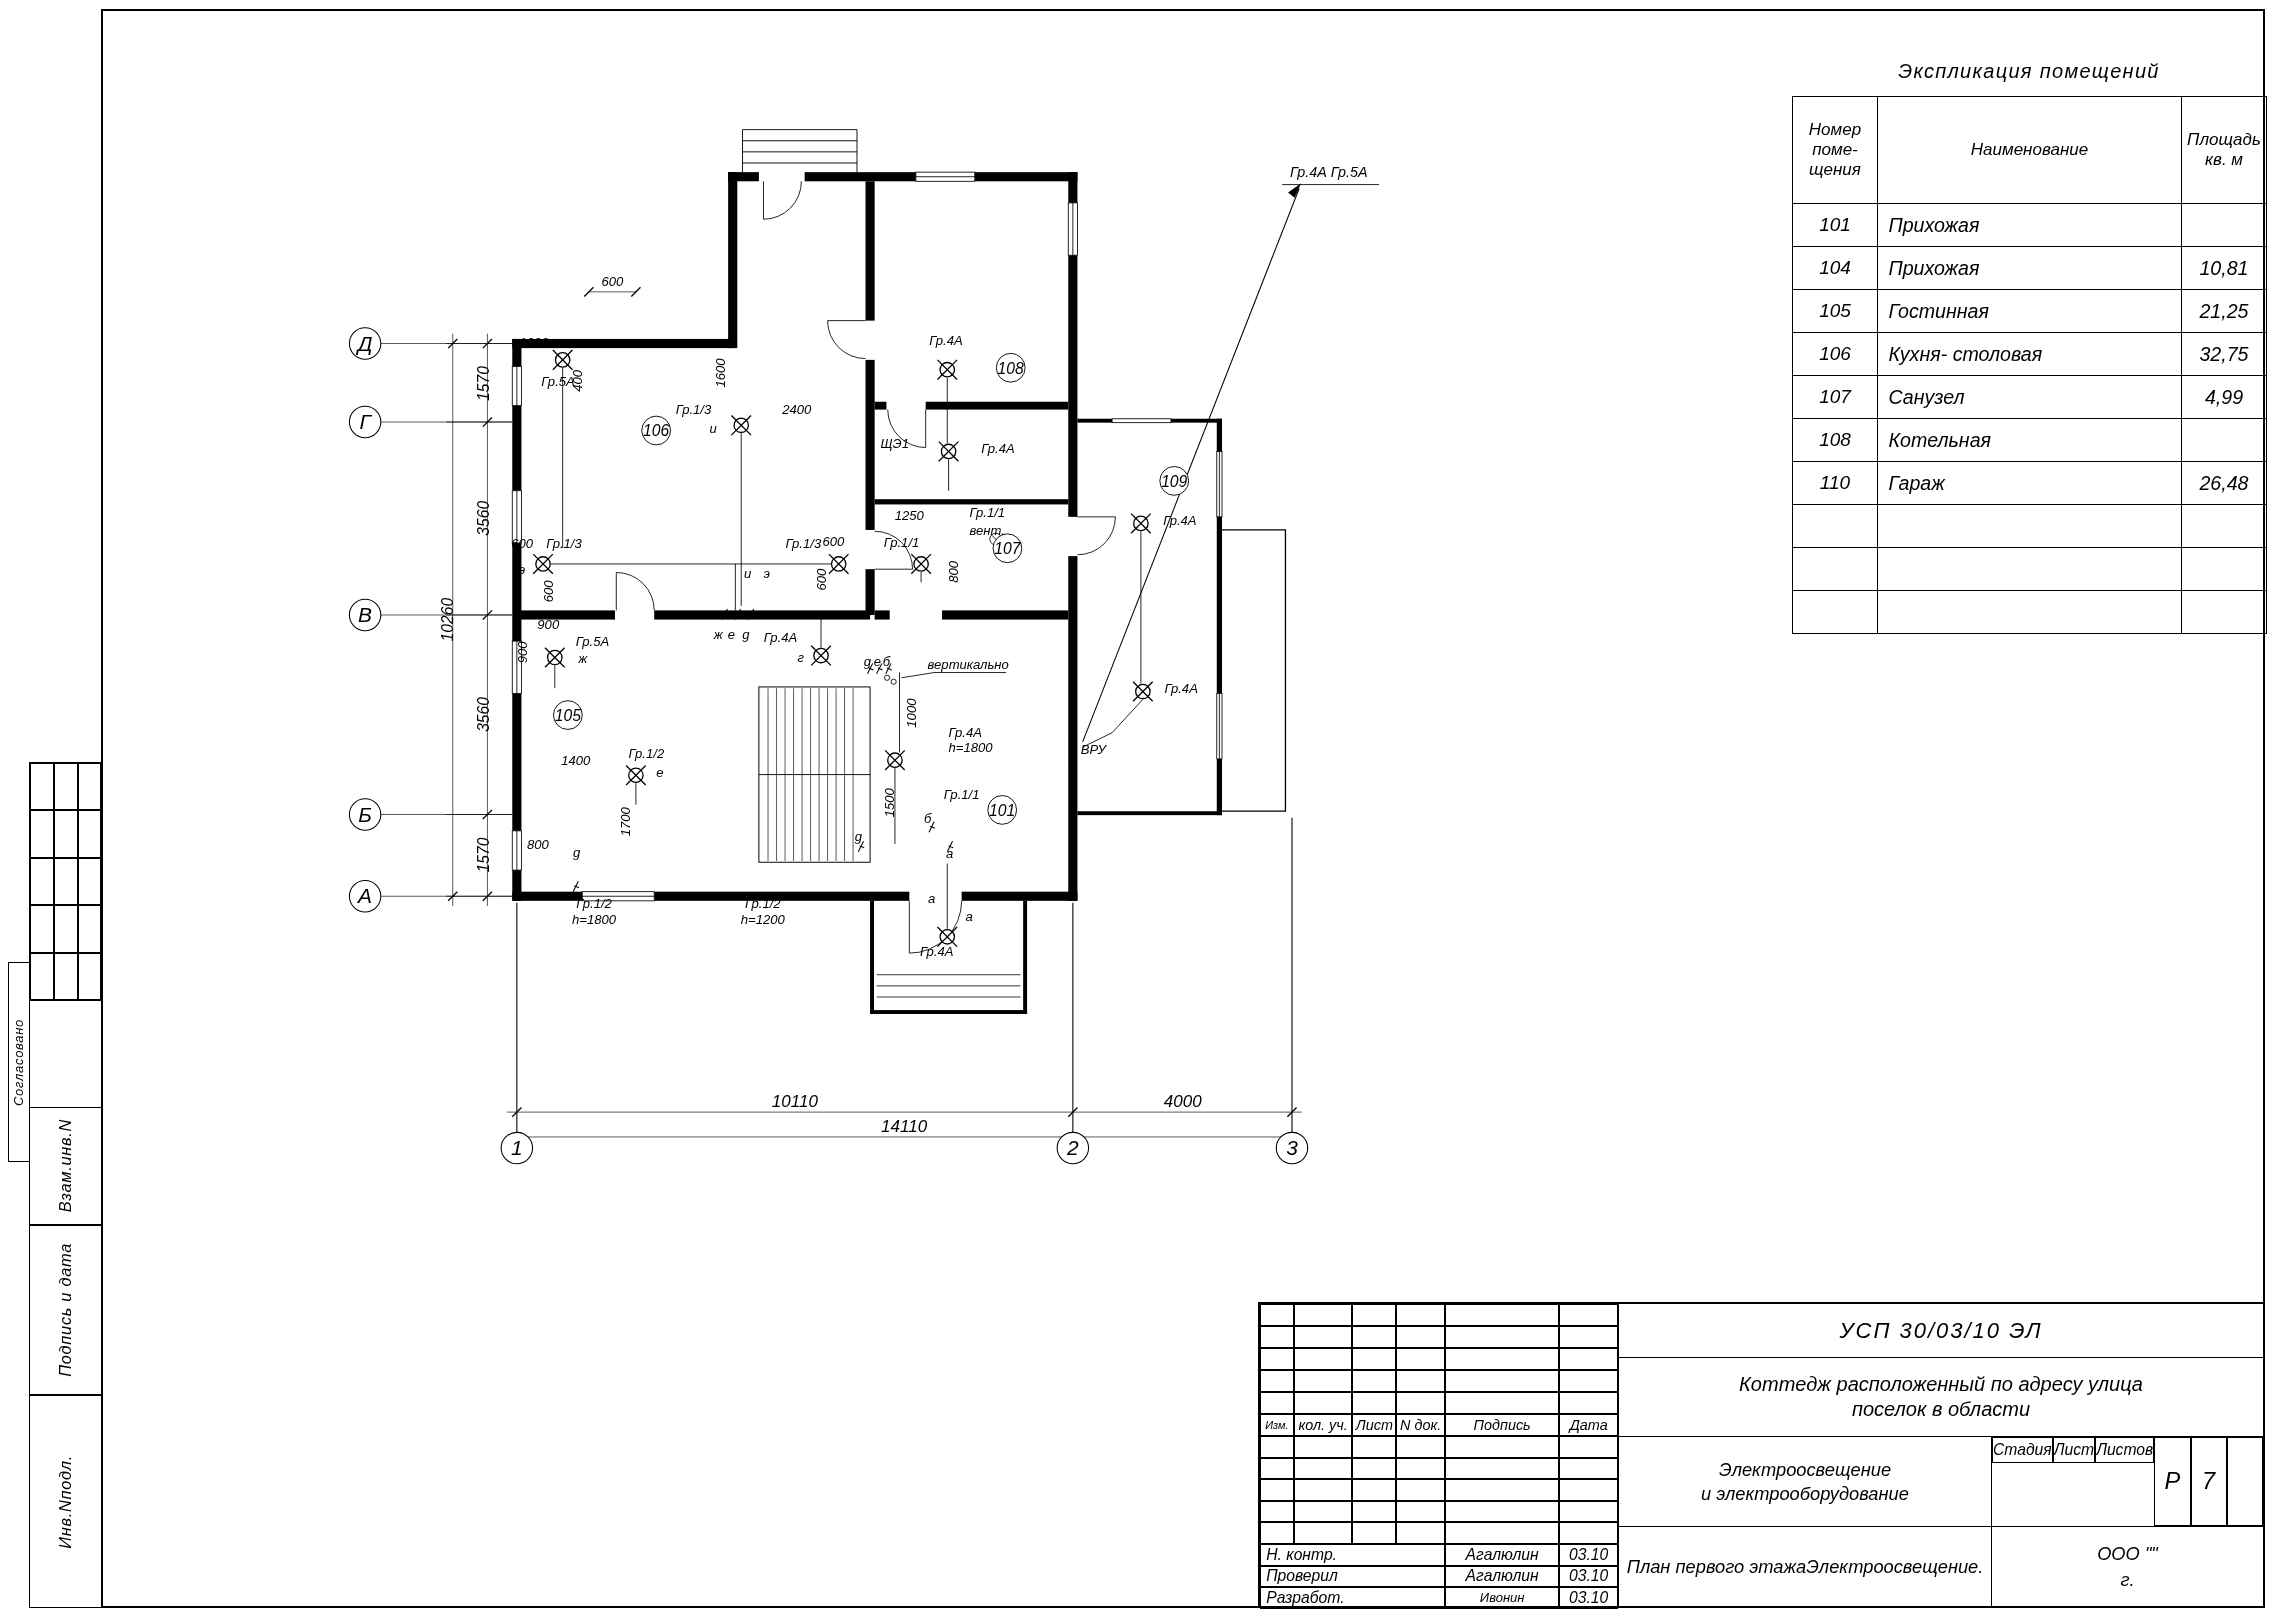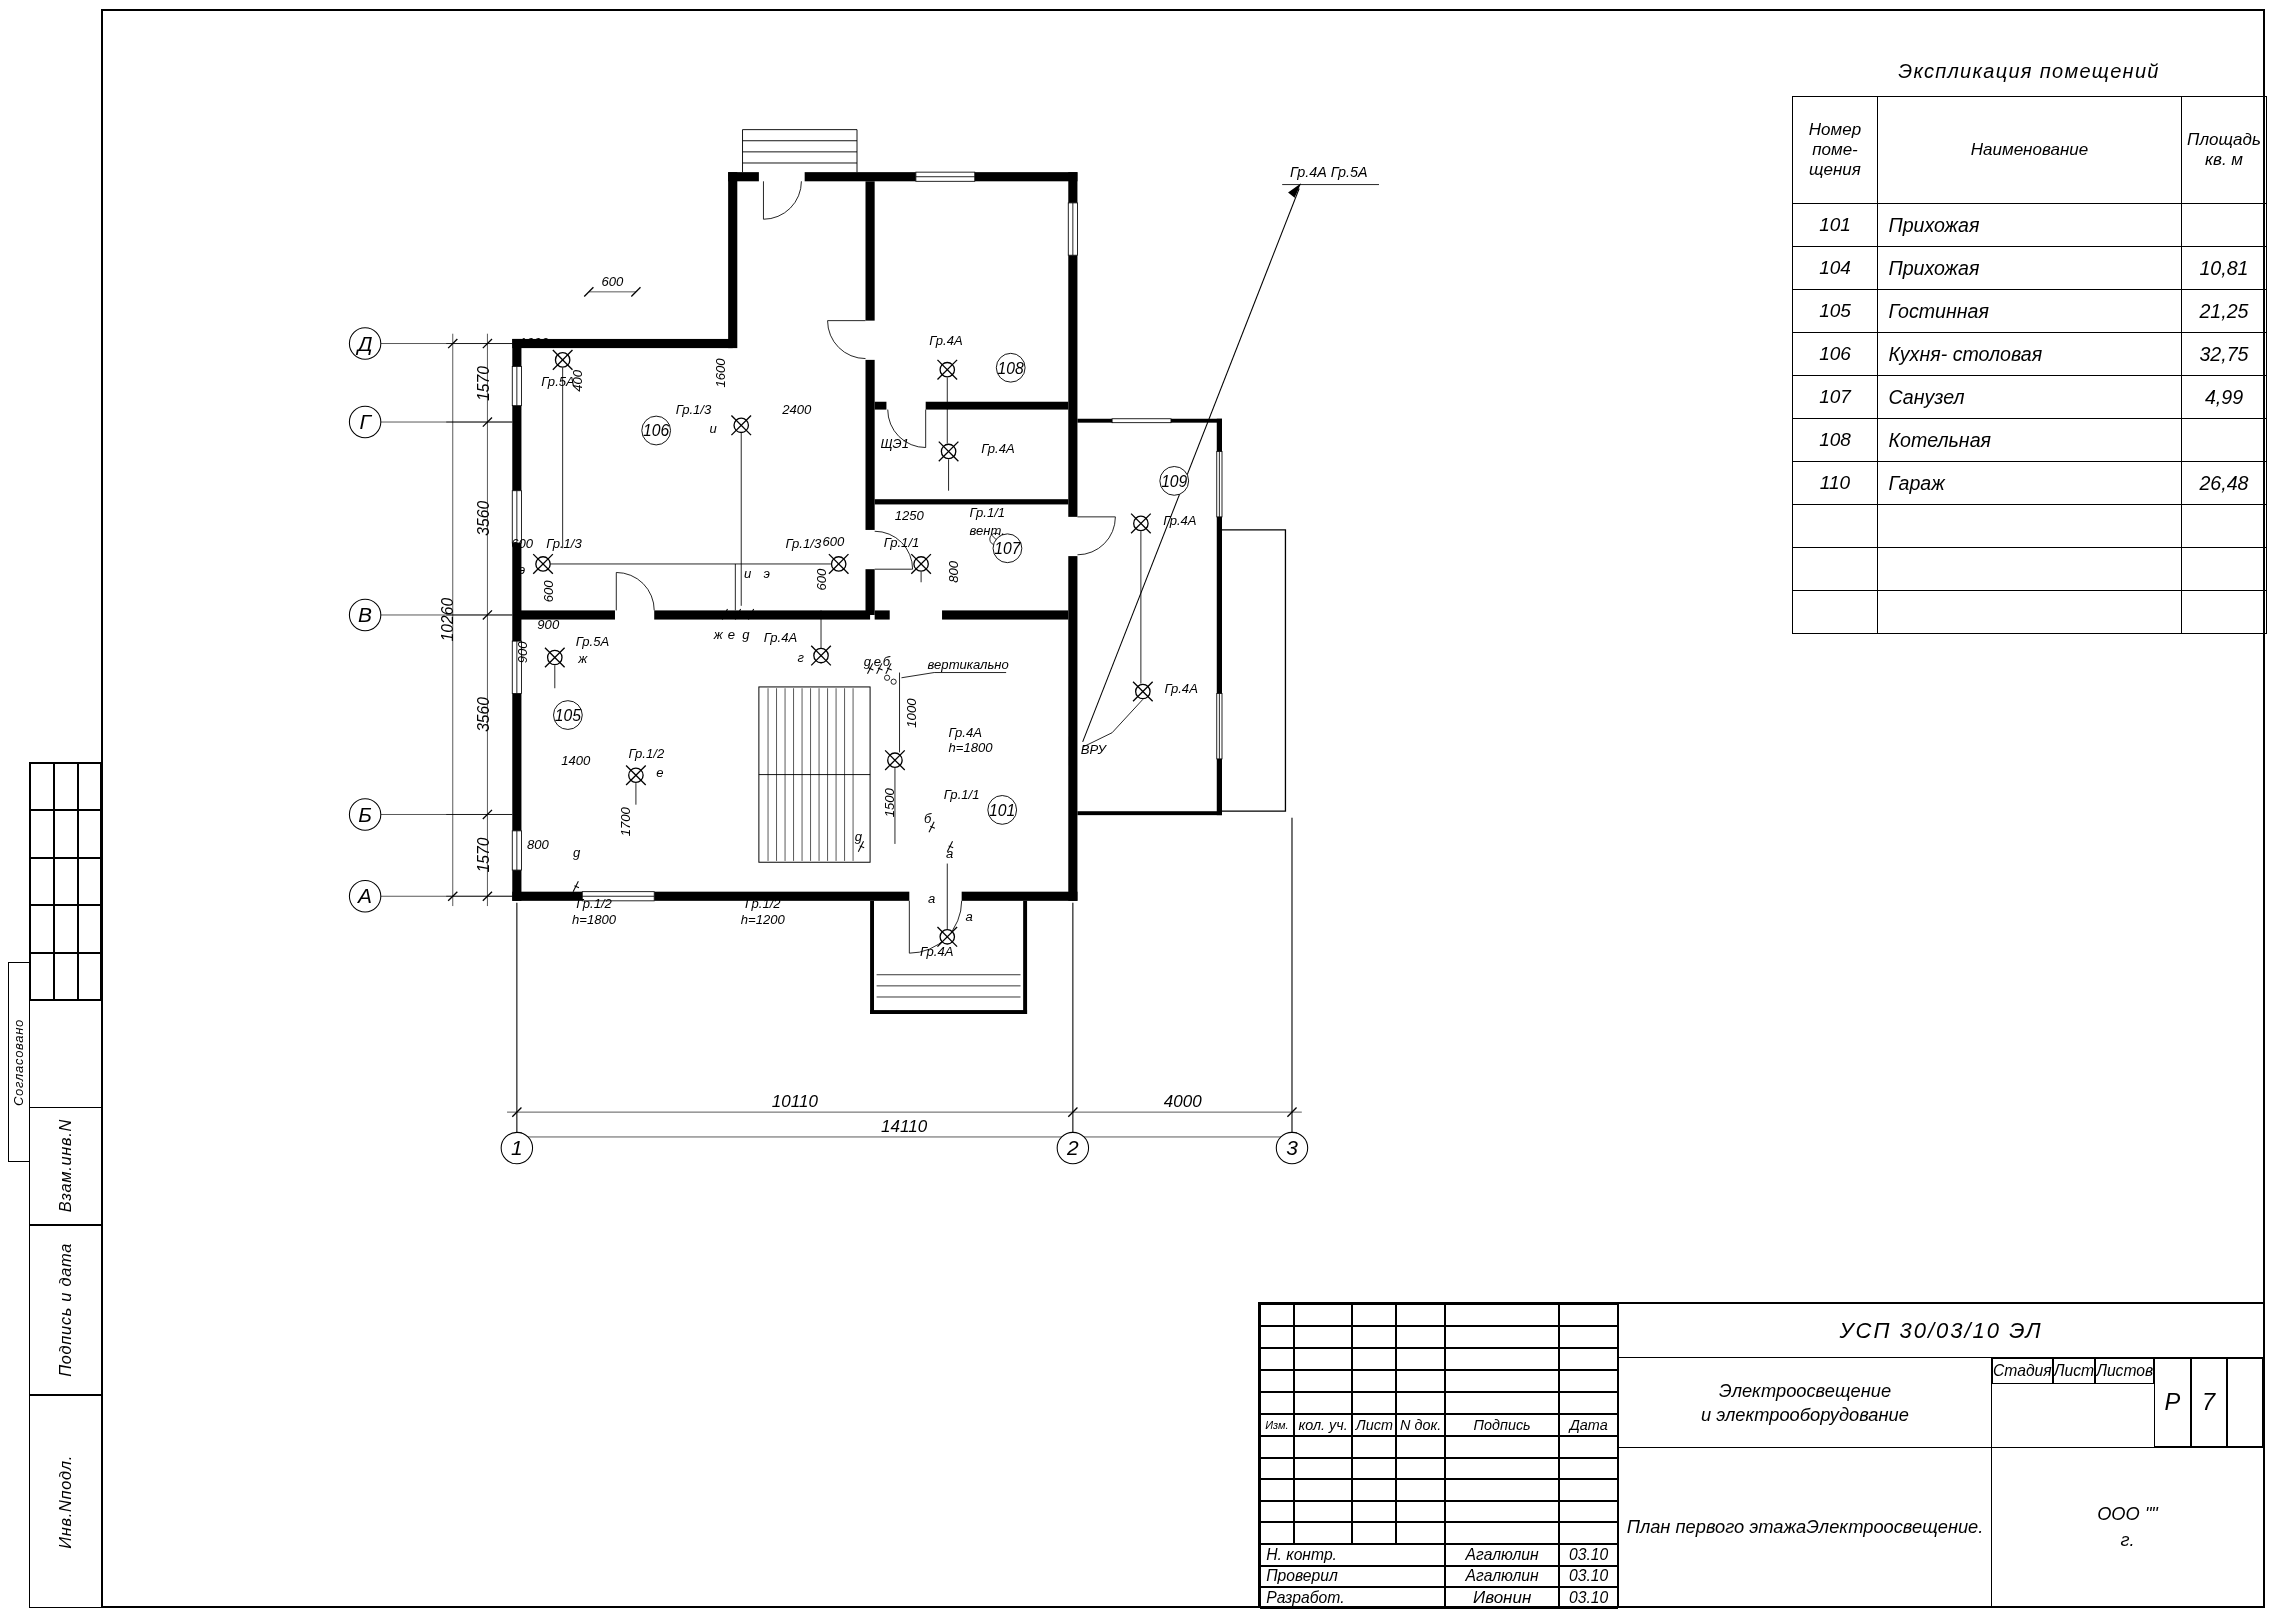"Коттедж расположенный по адресу улица" div.tb-proj { html: none -> <div> <div>Коттедж расположенный по адресу улица</div> <div>поселок в области</div> </div> }
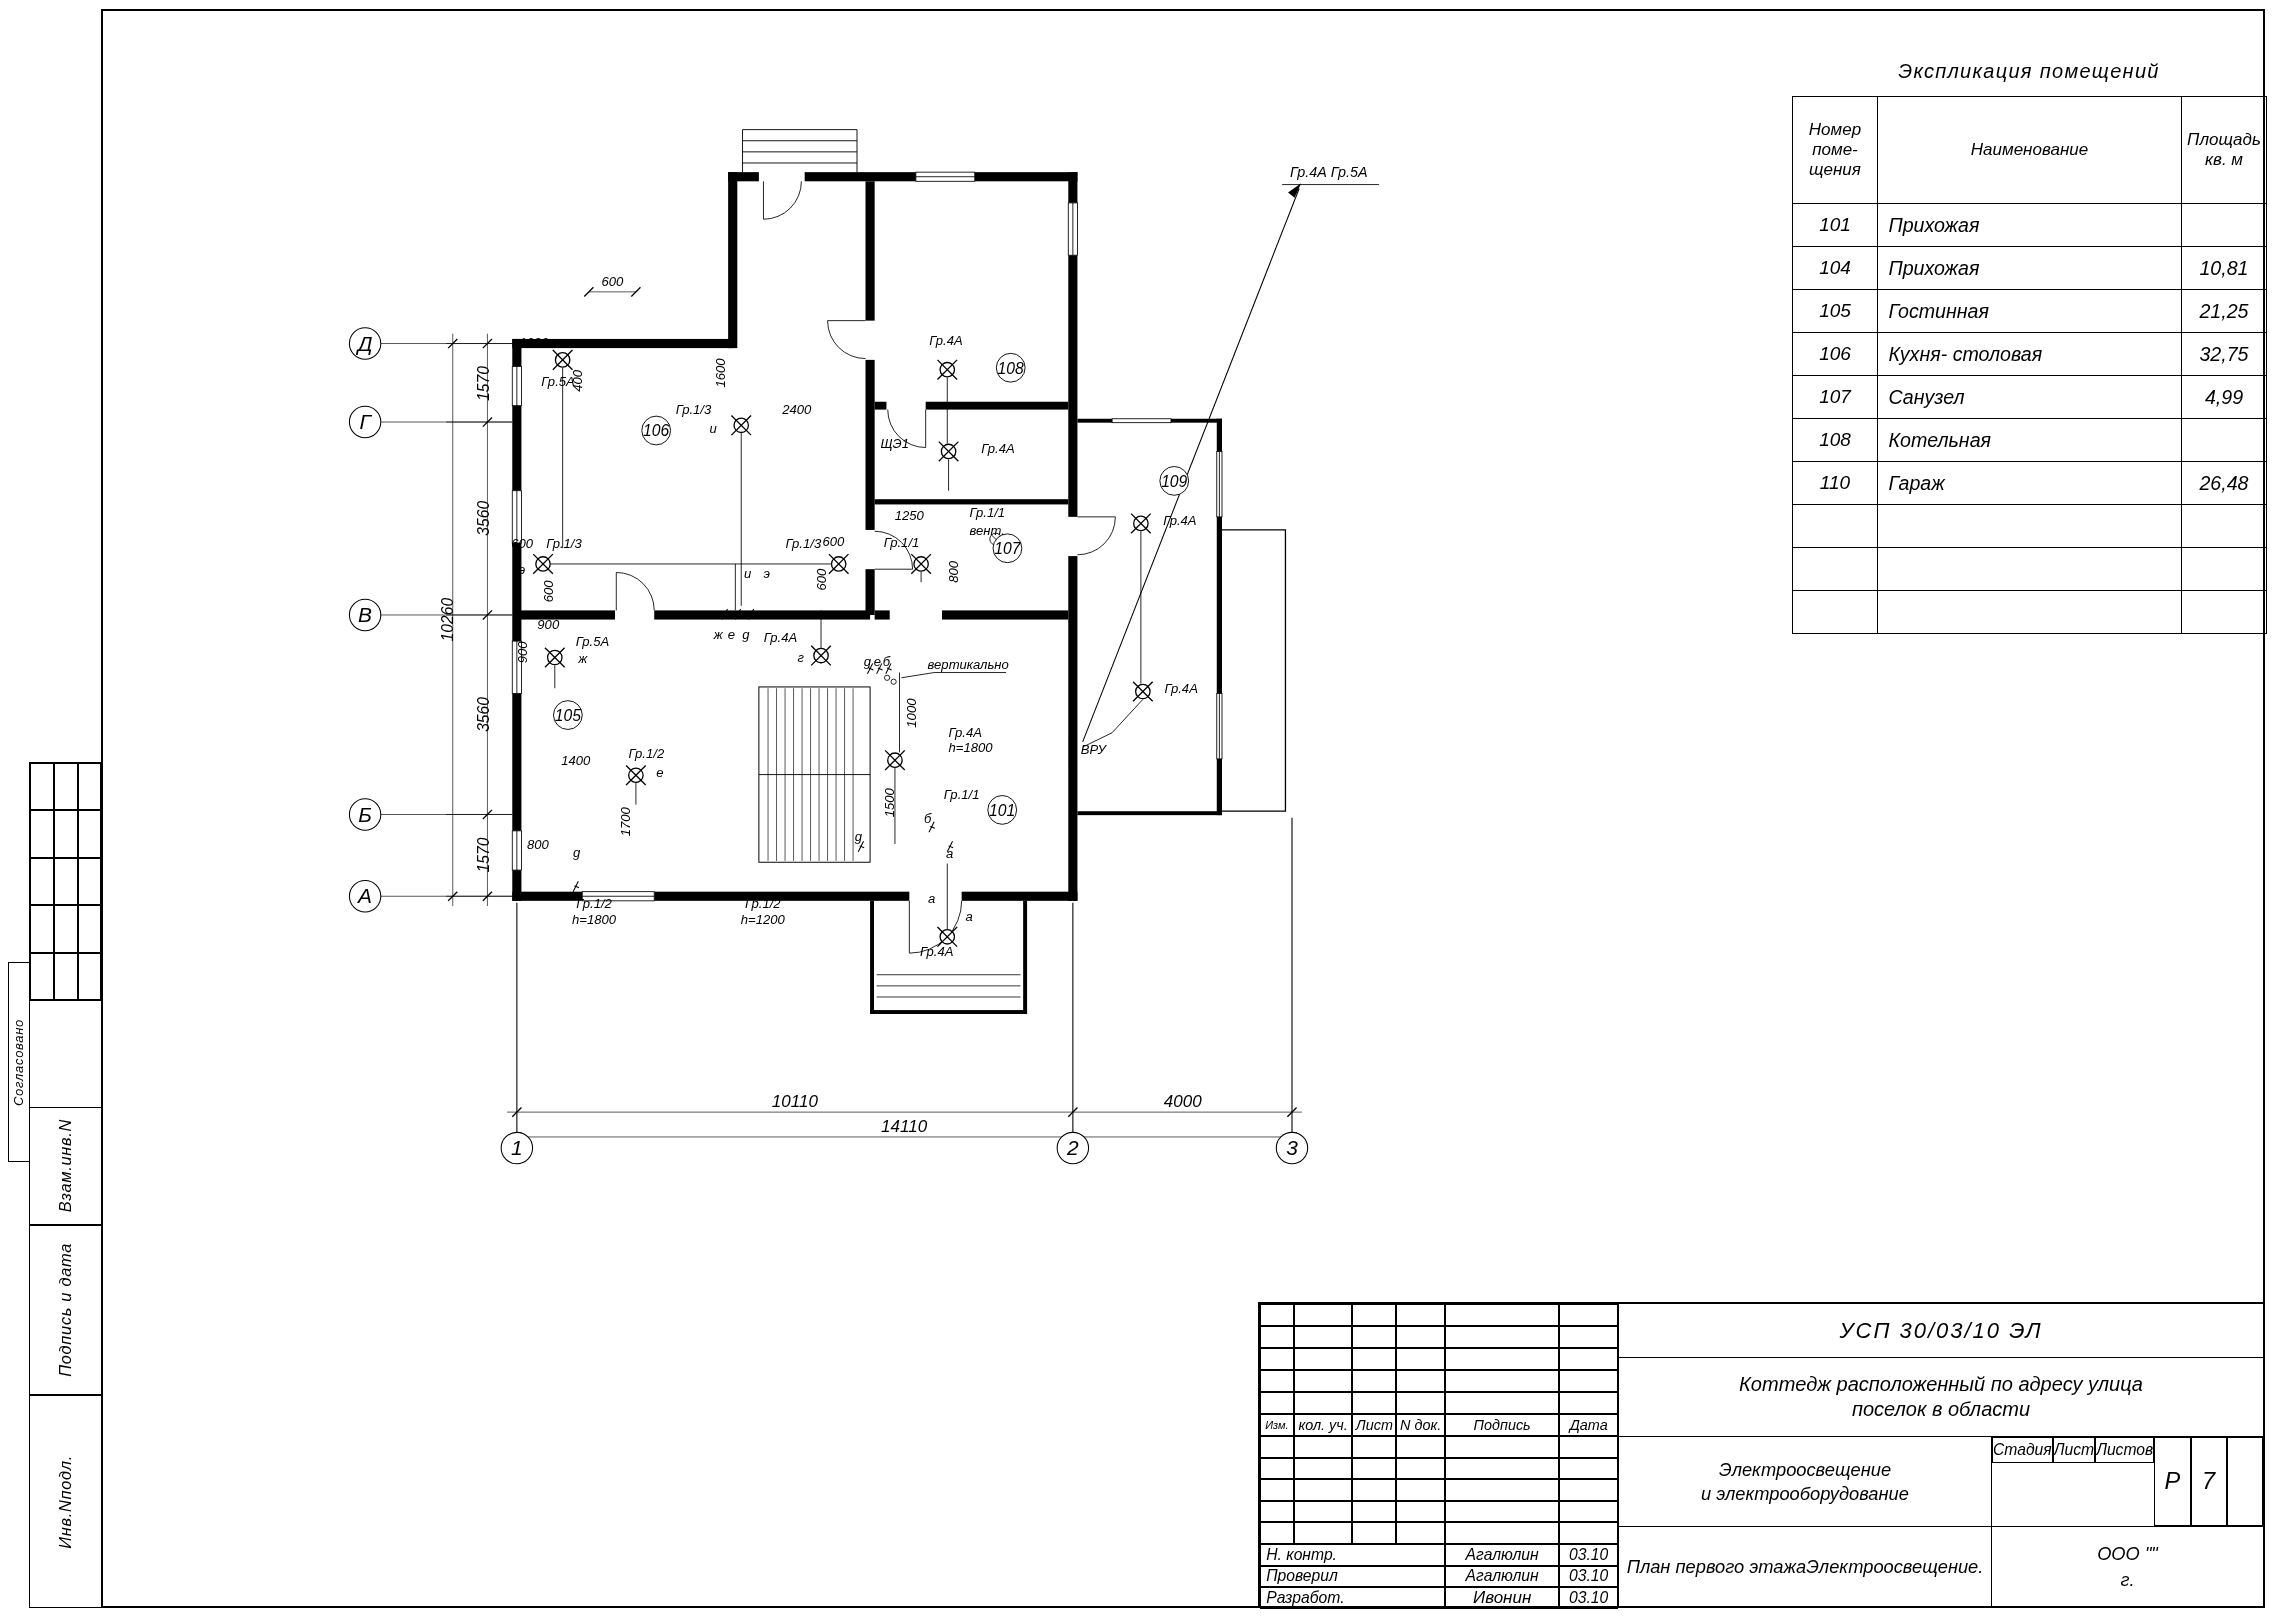"Ивонин" div.tb-cell { font-size: 17px -> 13px }
